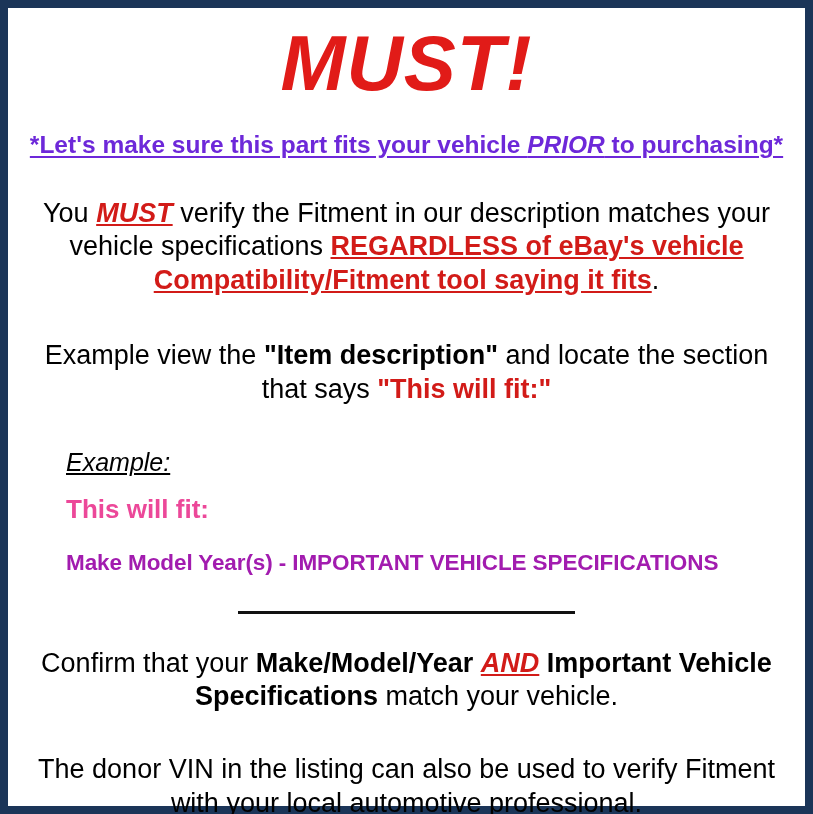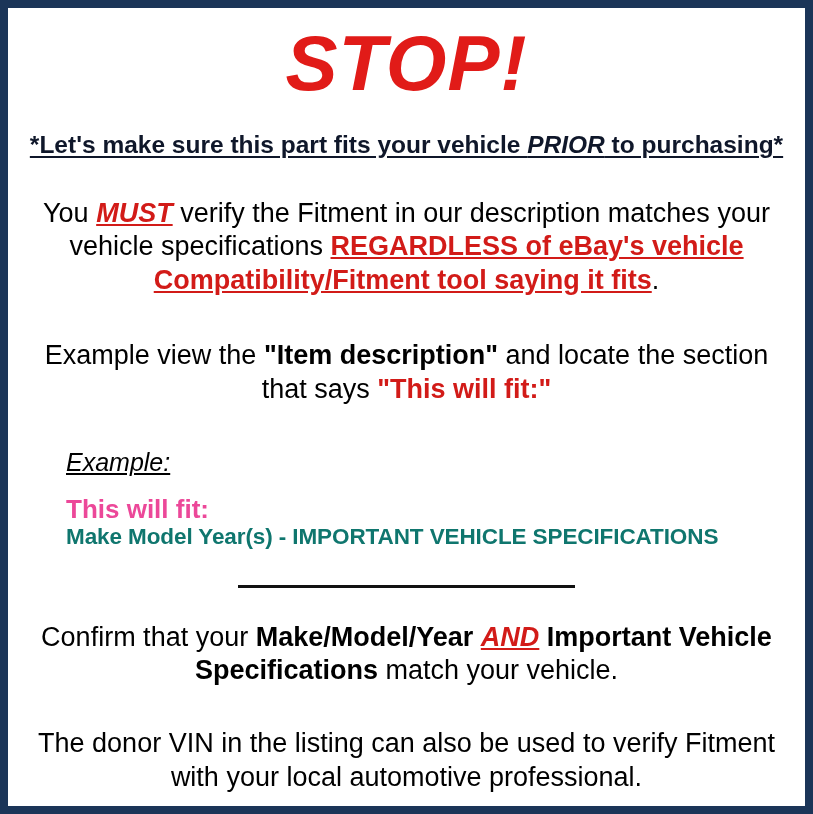"STOP!" div.stop-title { text: STOP -> MUST }
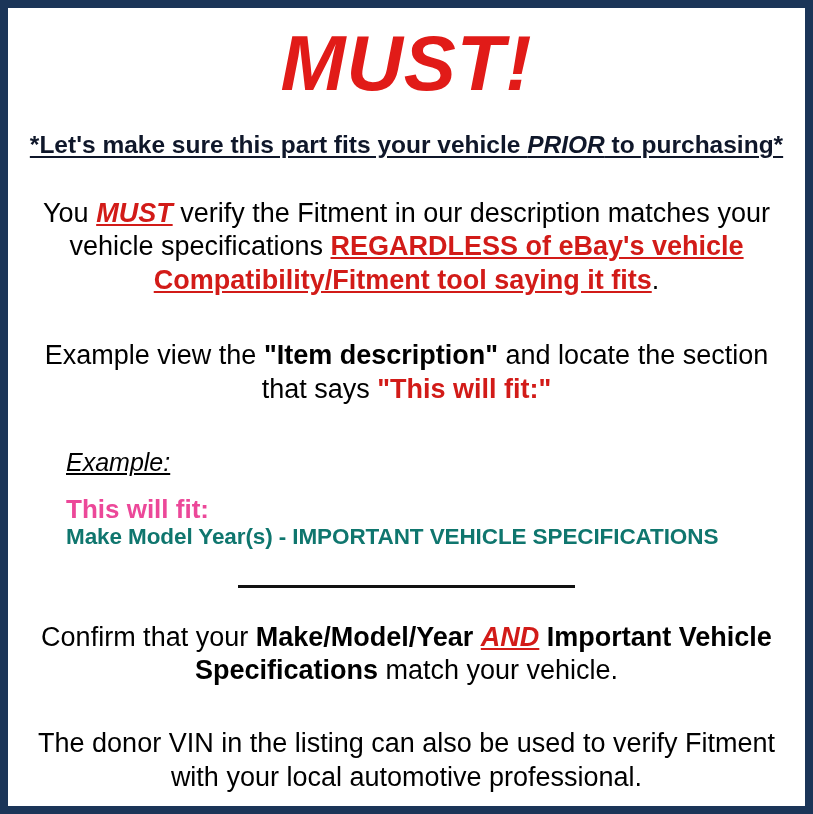"*Let's make sure this part" .subtitle { color: #0f172a -> #6d28d9 }
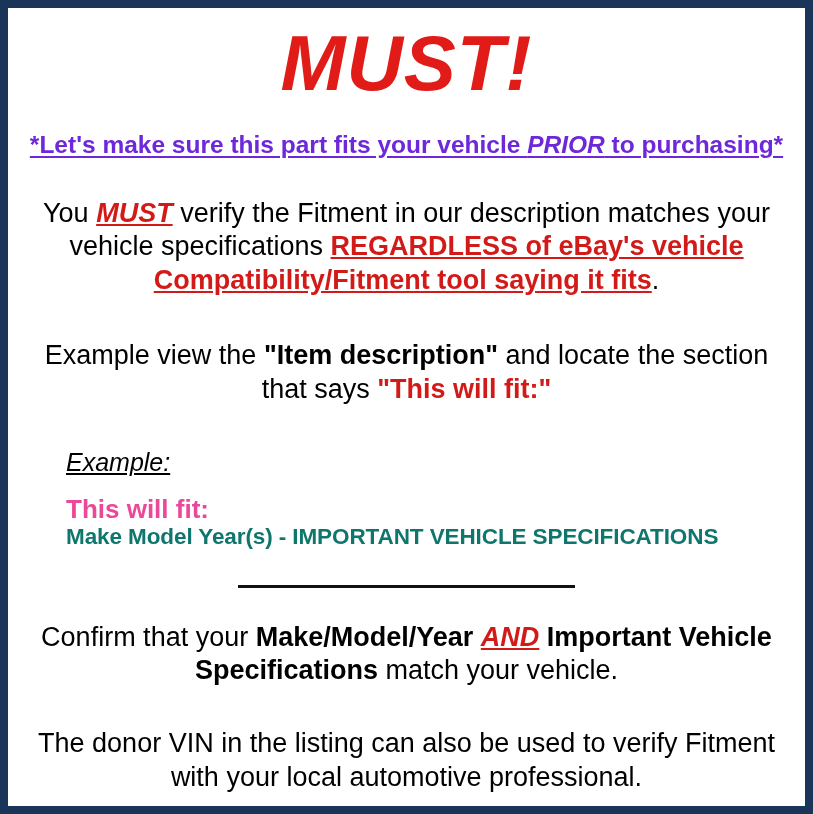"Make Model Year(s) - IMPORTANT" .example-spec { color: #0f766e -> #a21caf; margin-top: none -> 26px }
